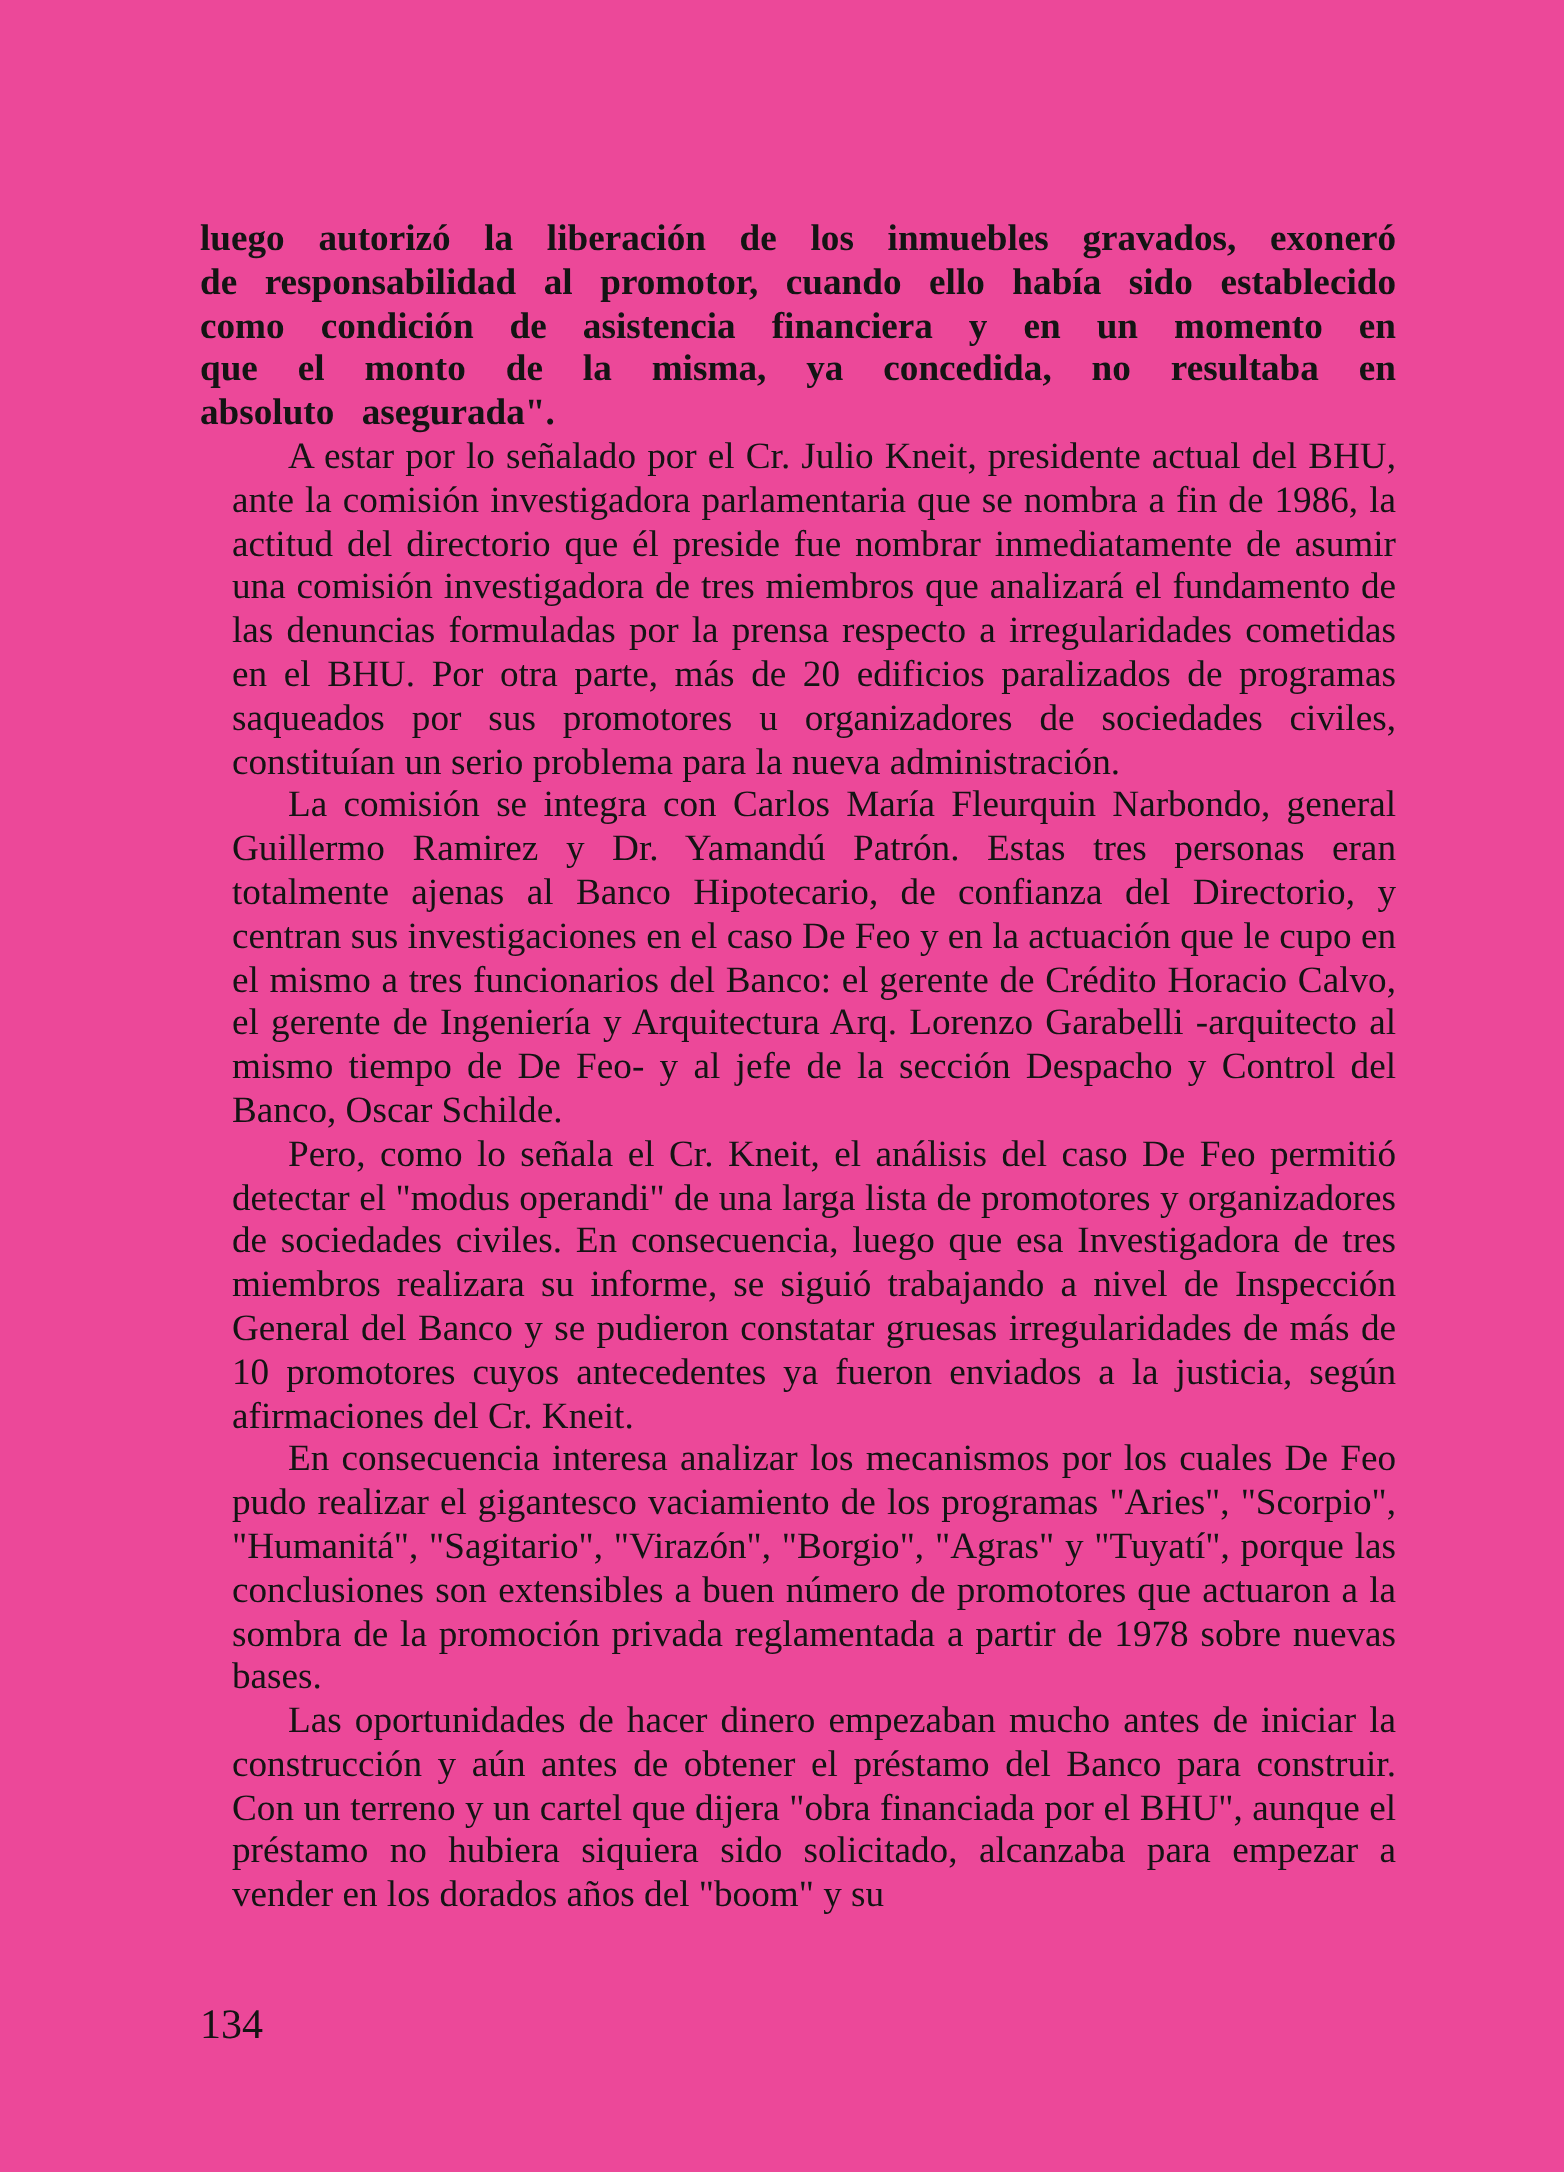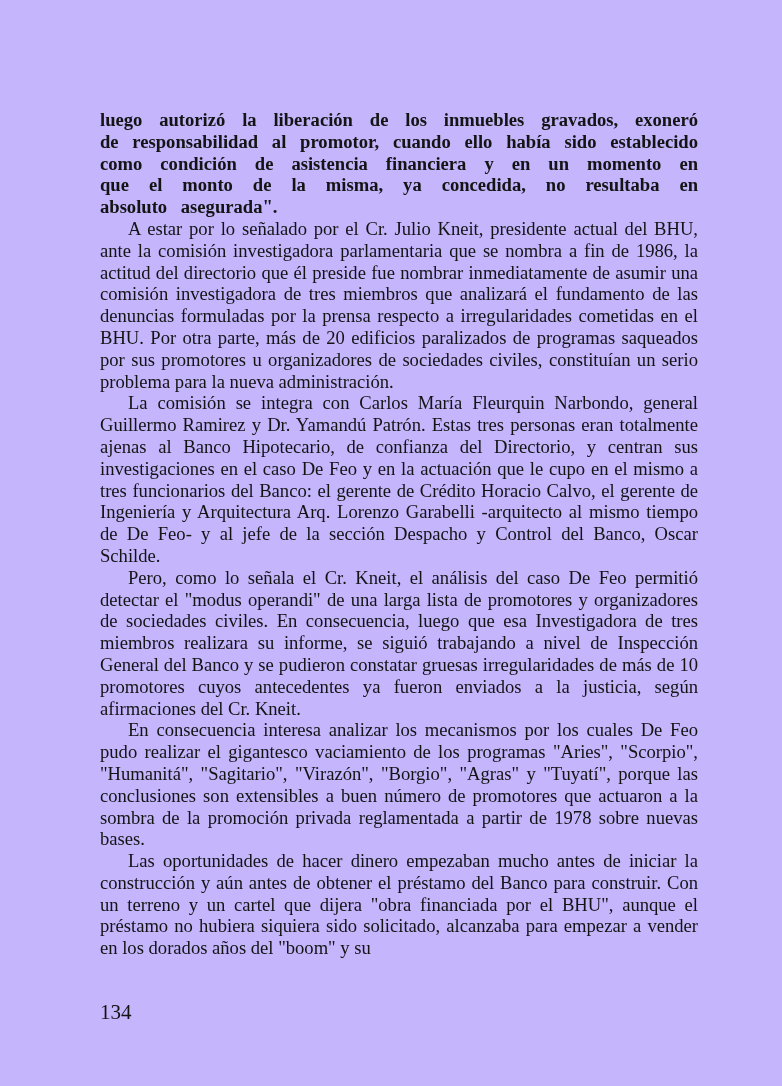"luego autorizó la liberación de" .page { background: #c4b5fd -> #ec4899 }
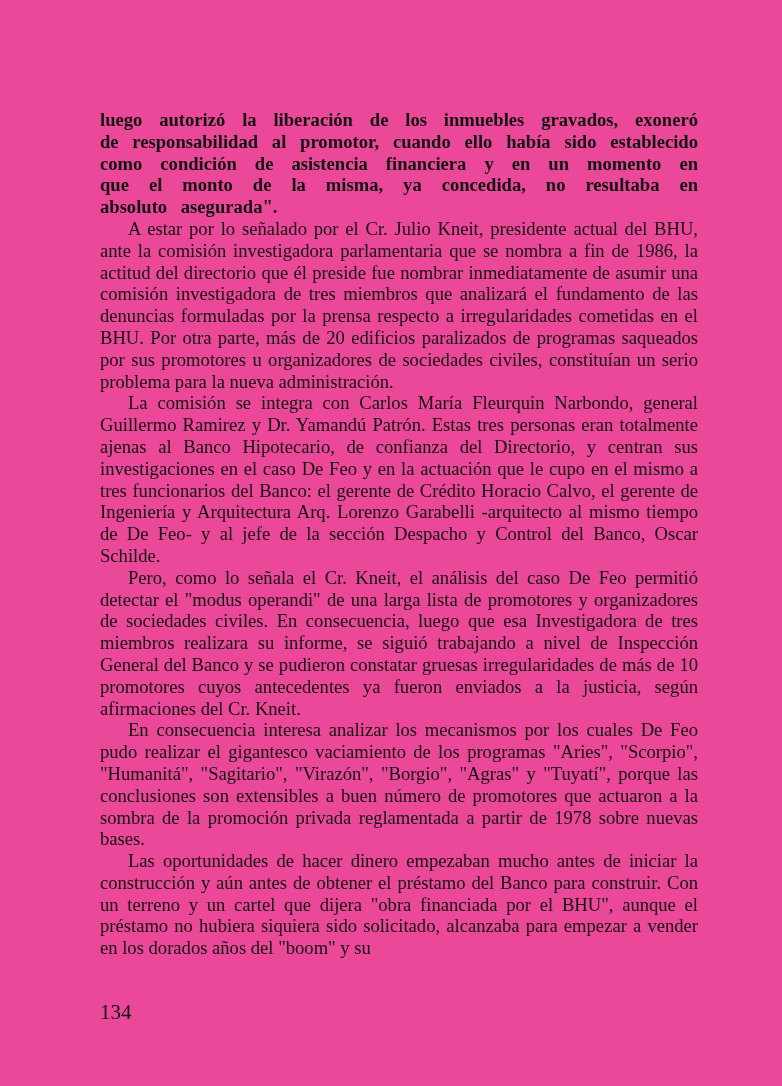"A estar por lo señalado" .text-block p.indent { margin-left: none -> 16px }
